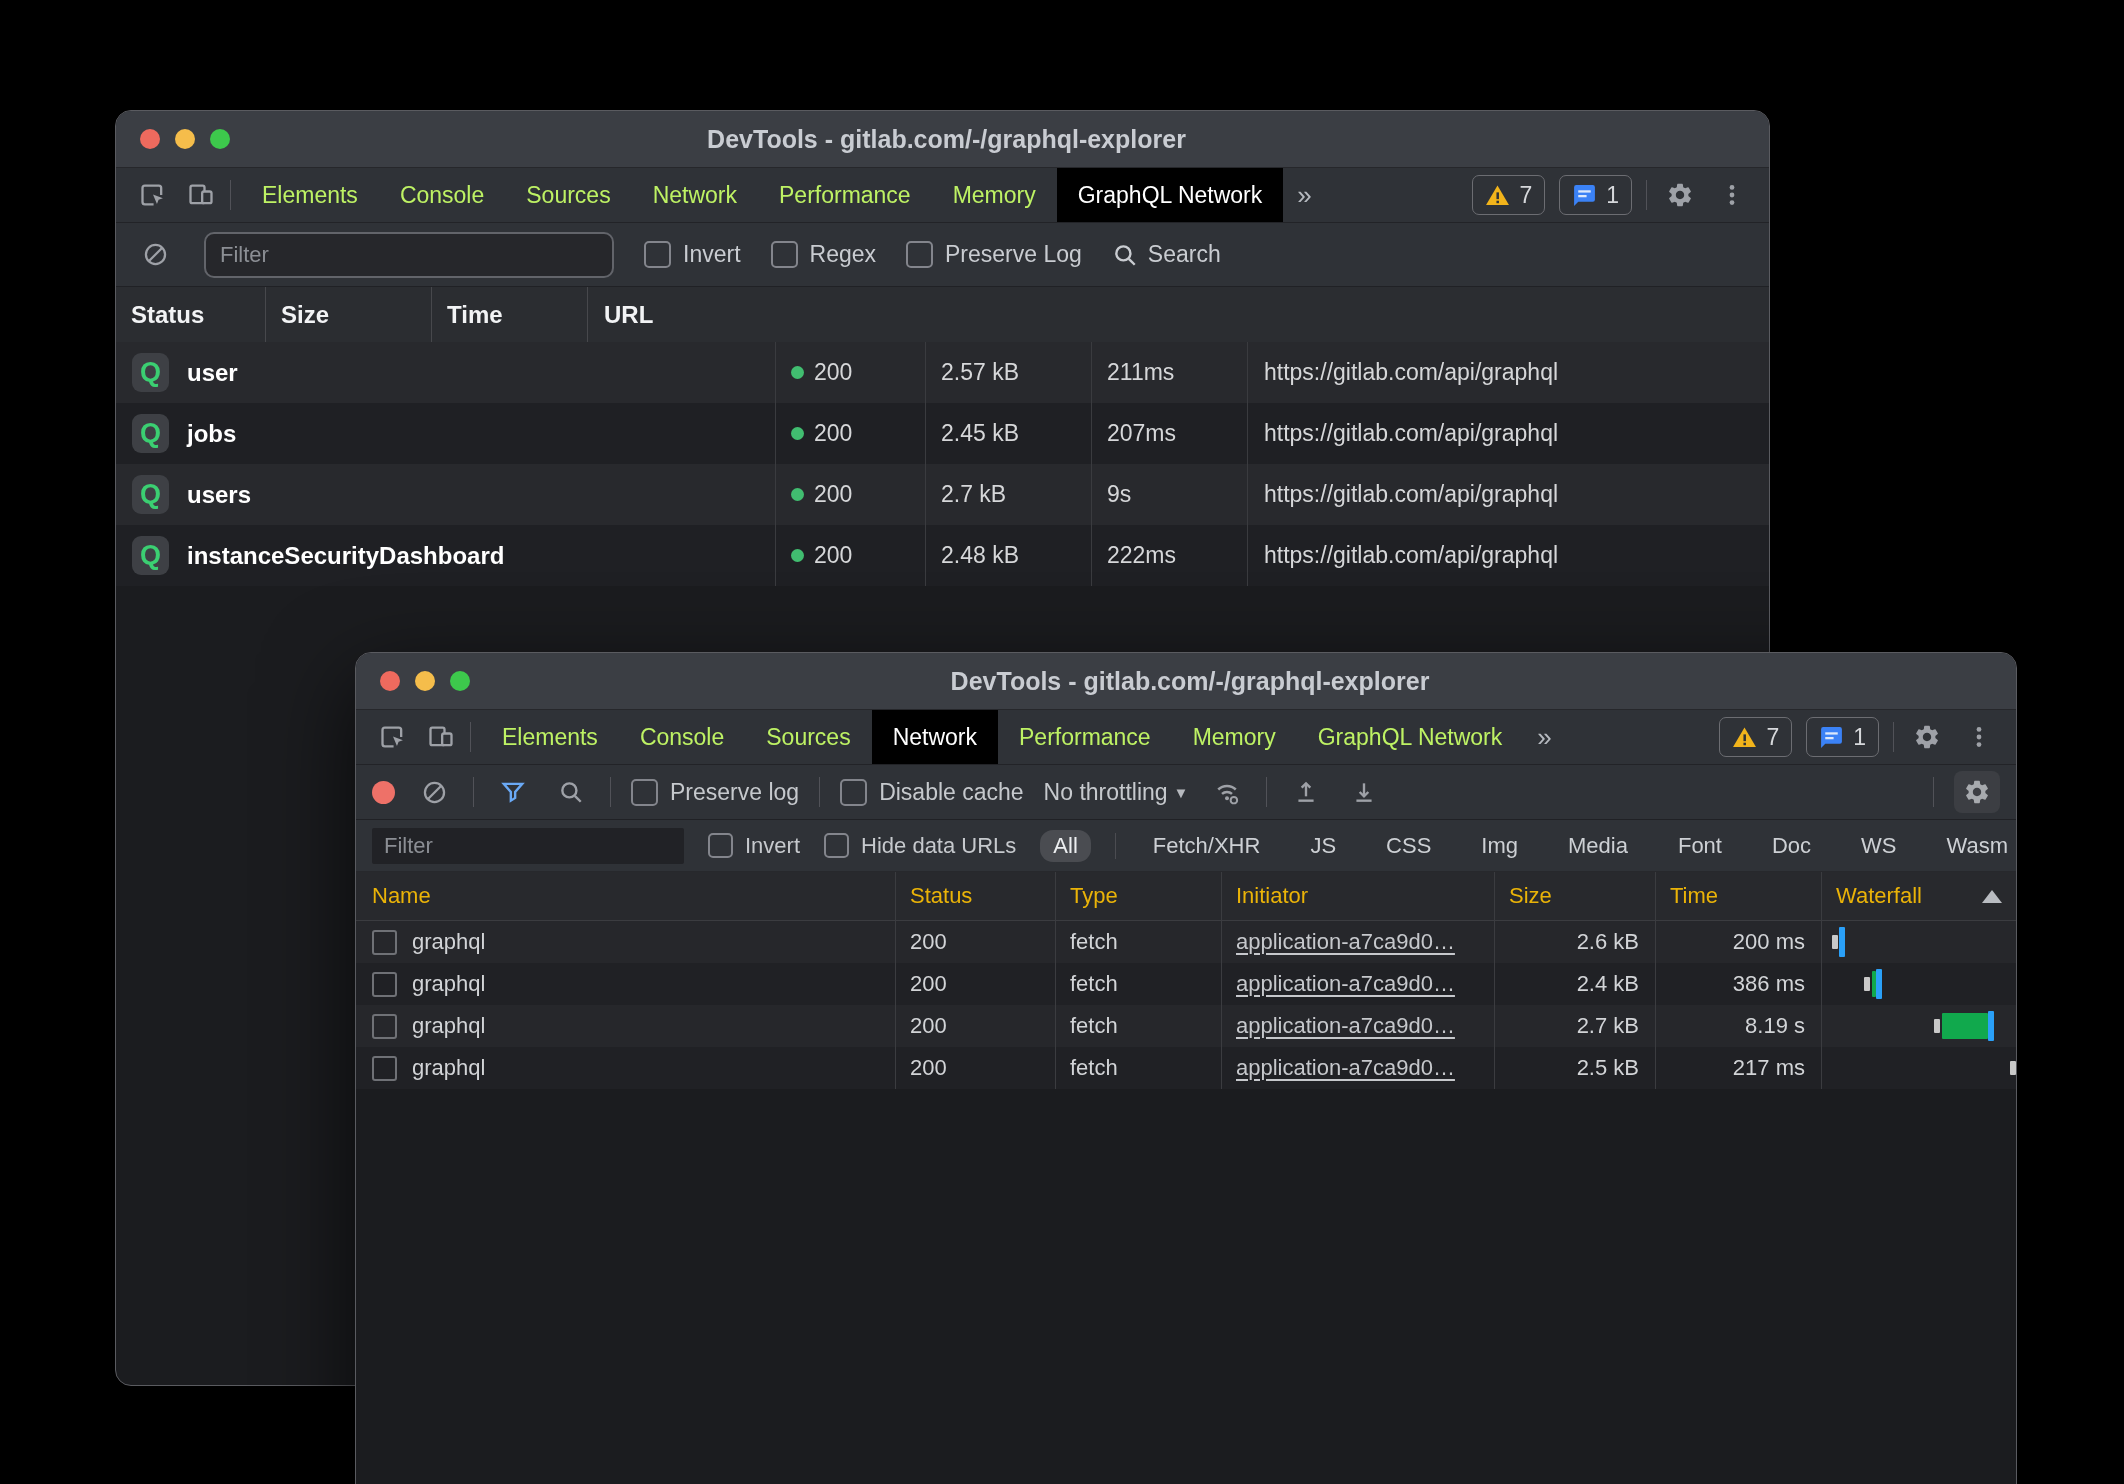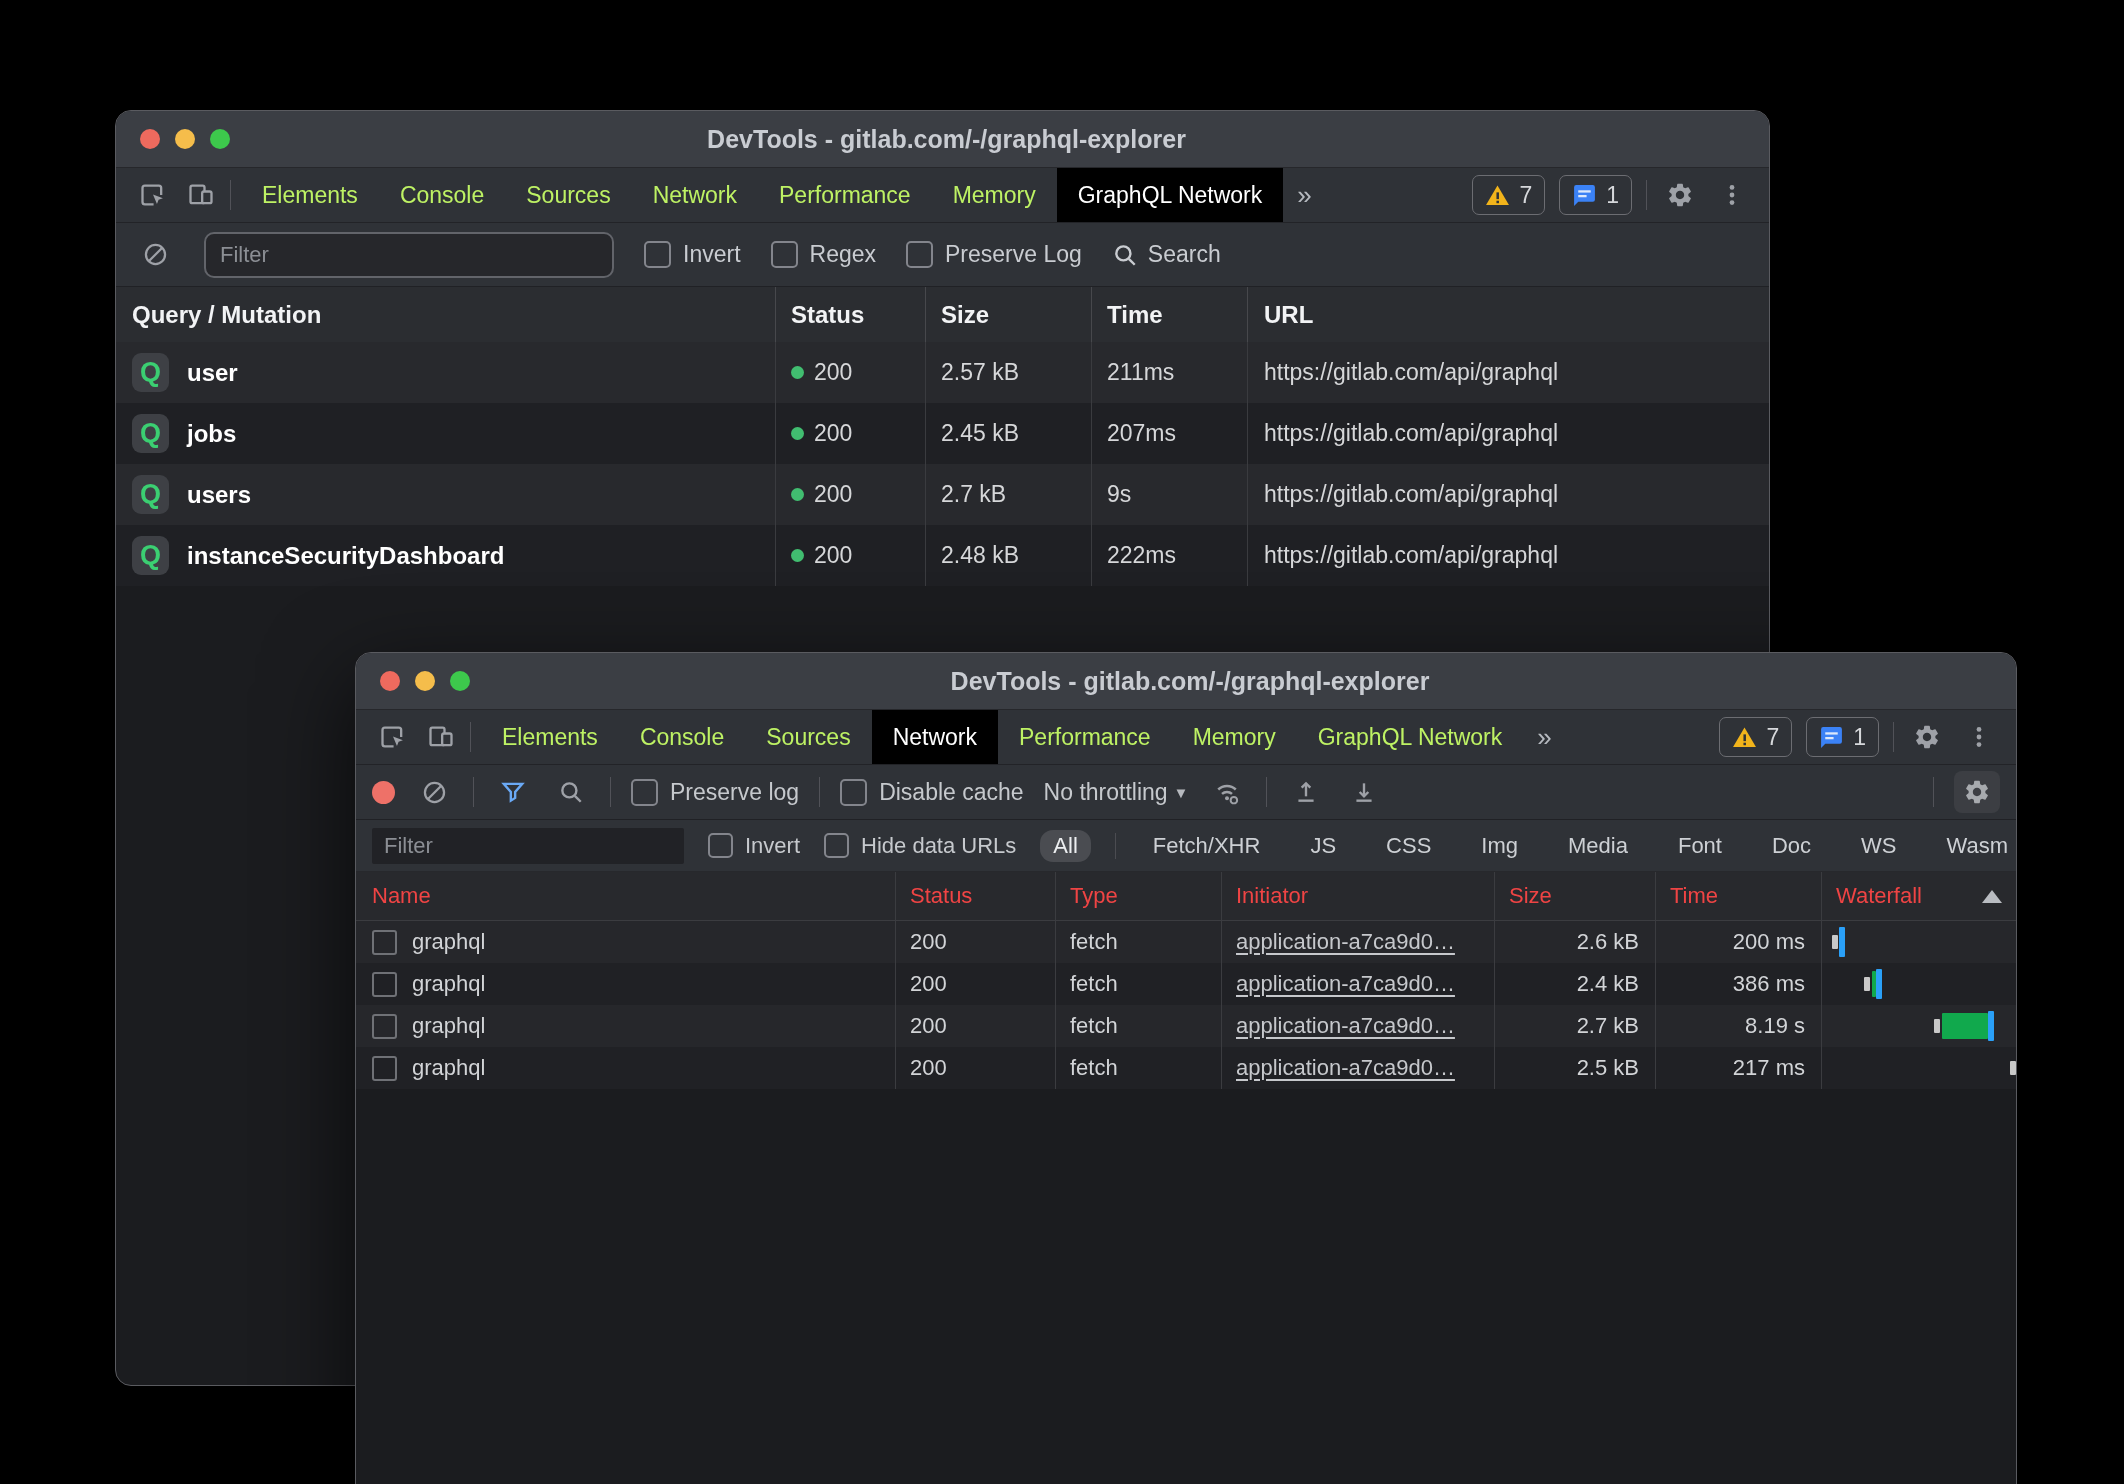"Query / Mutation" div.cell { html: <div>Query / Mutation</div> -> none }
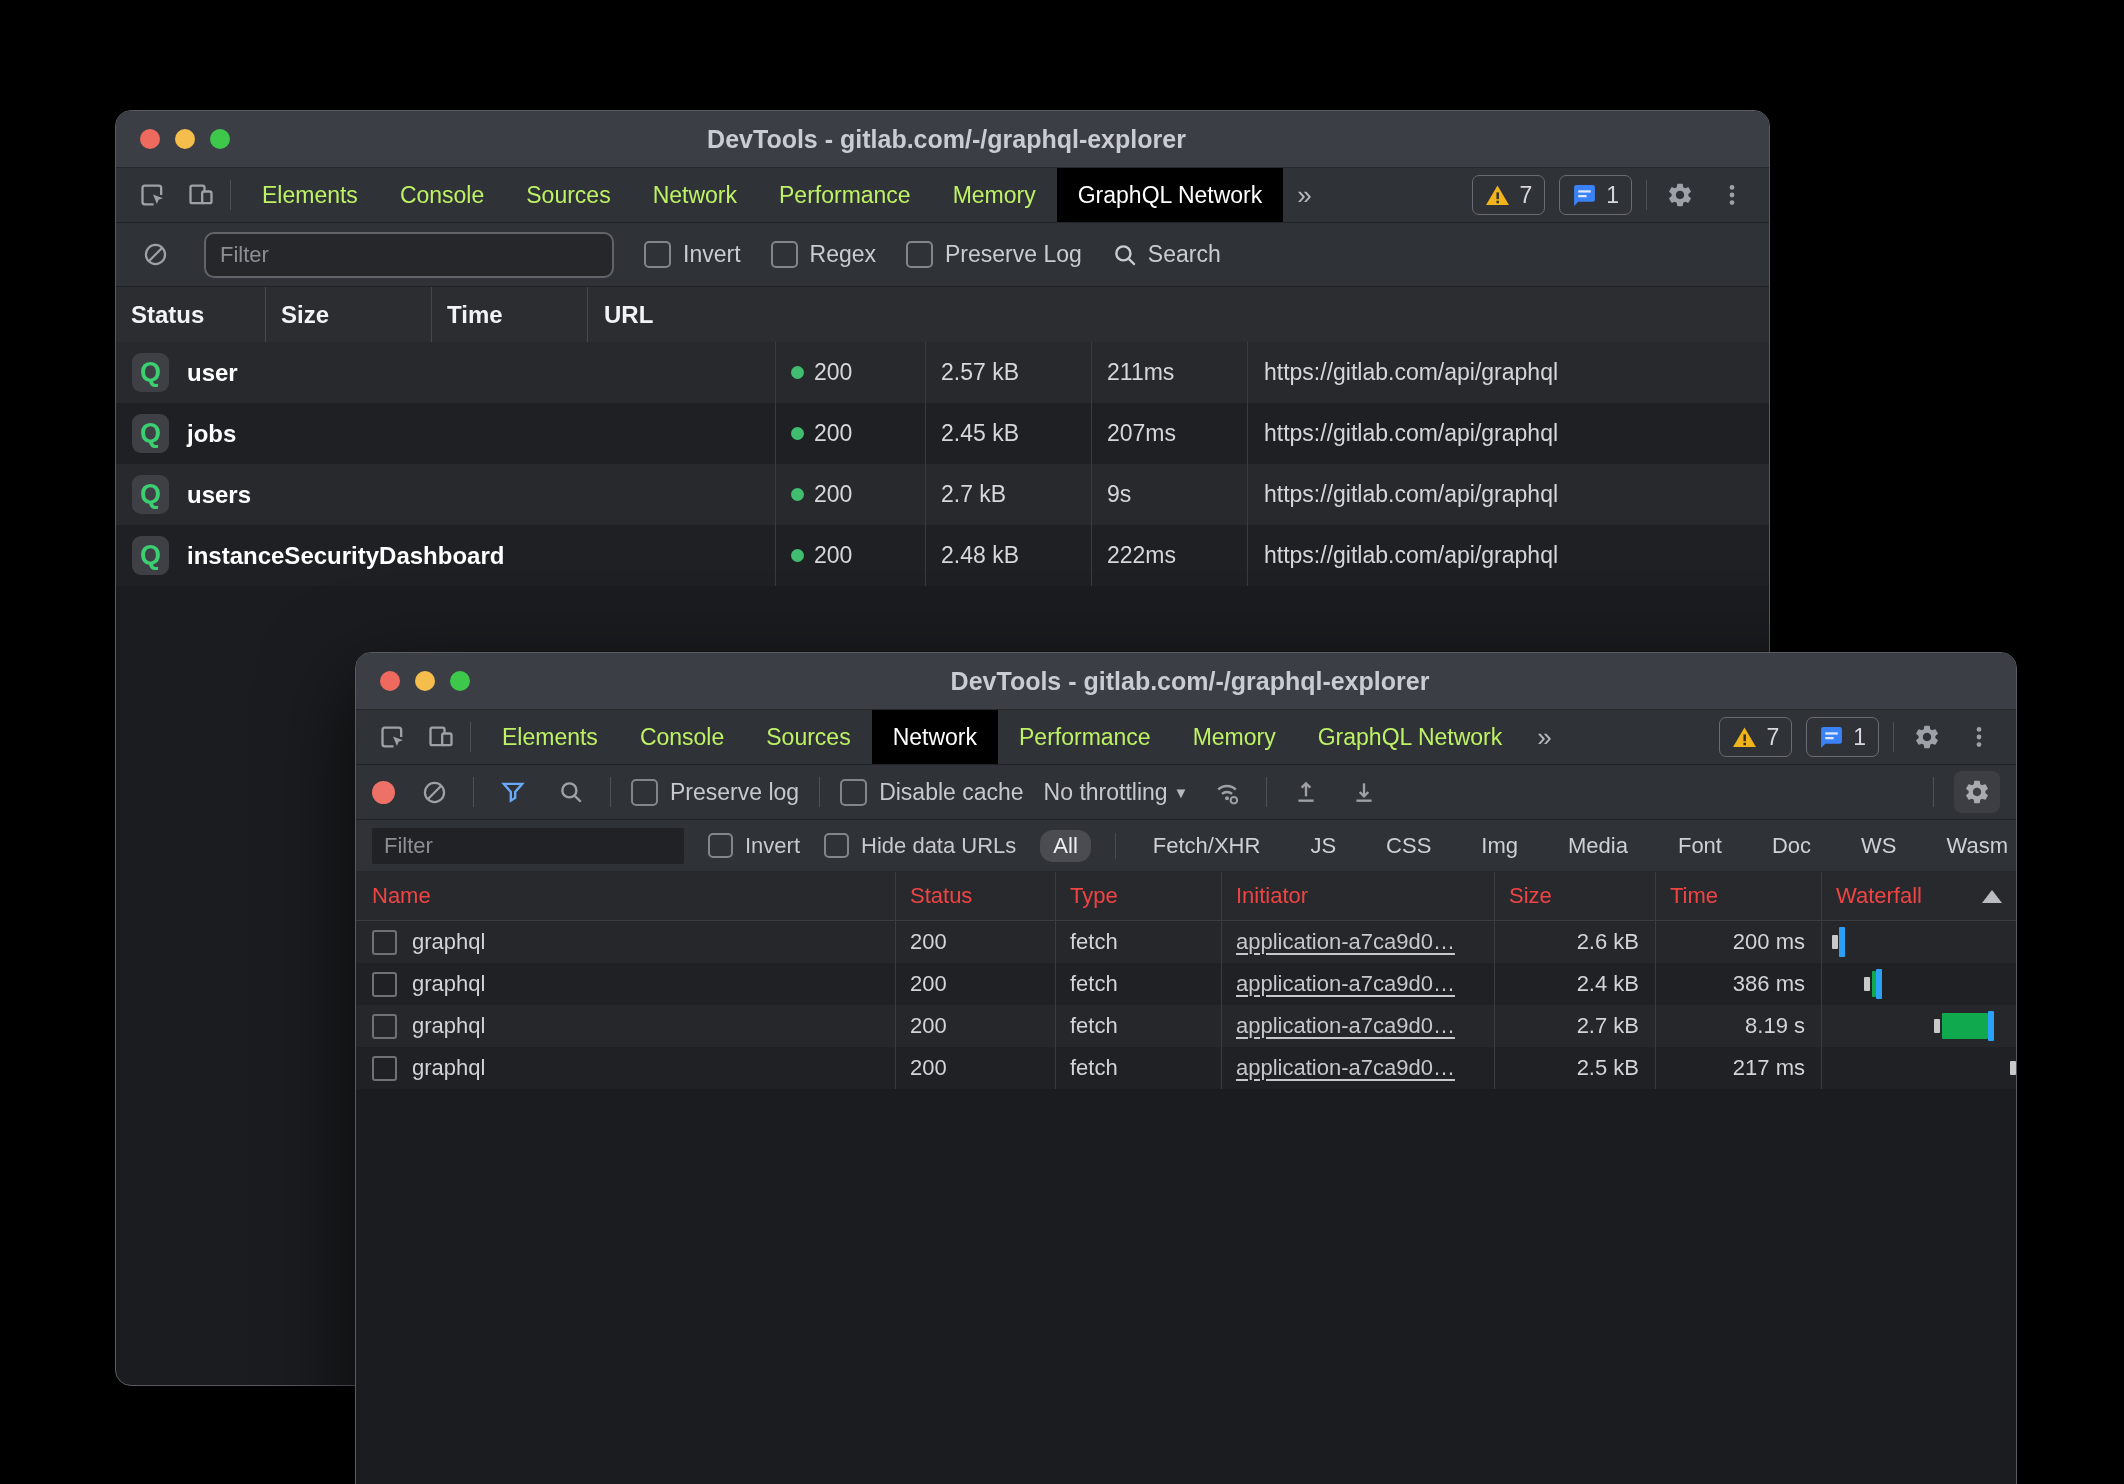"Name" .net-hrow { color: #ef4444 -> #eab308 }
